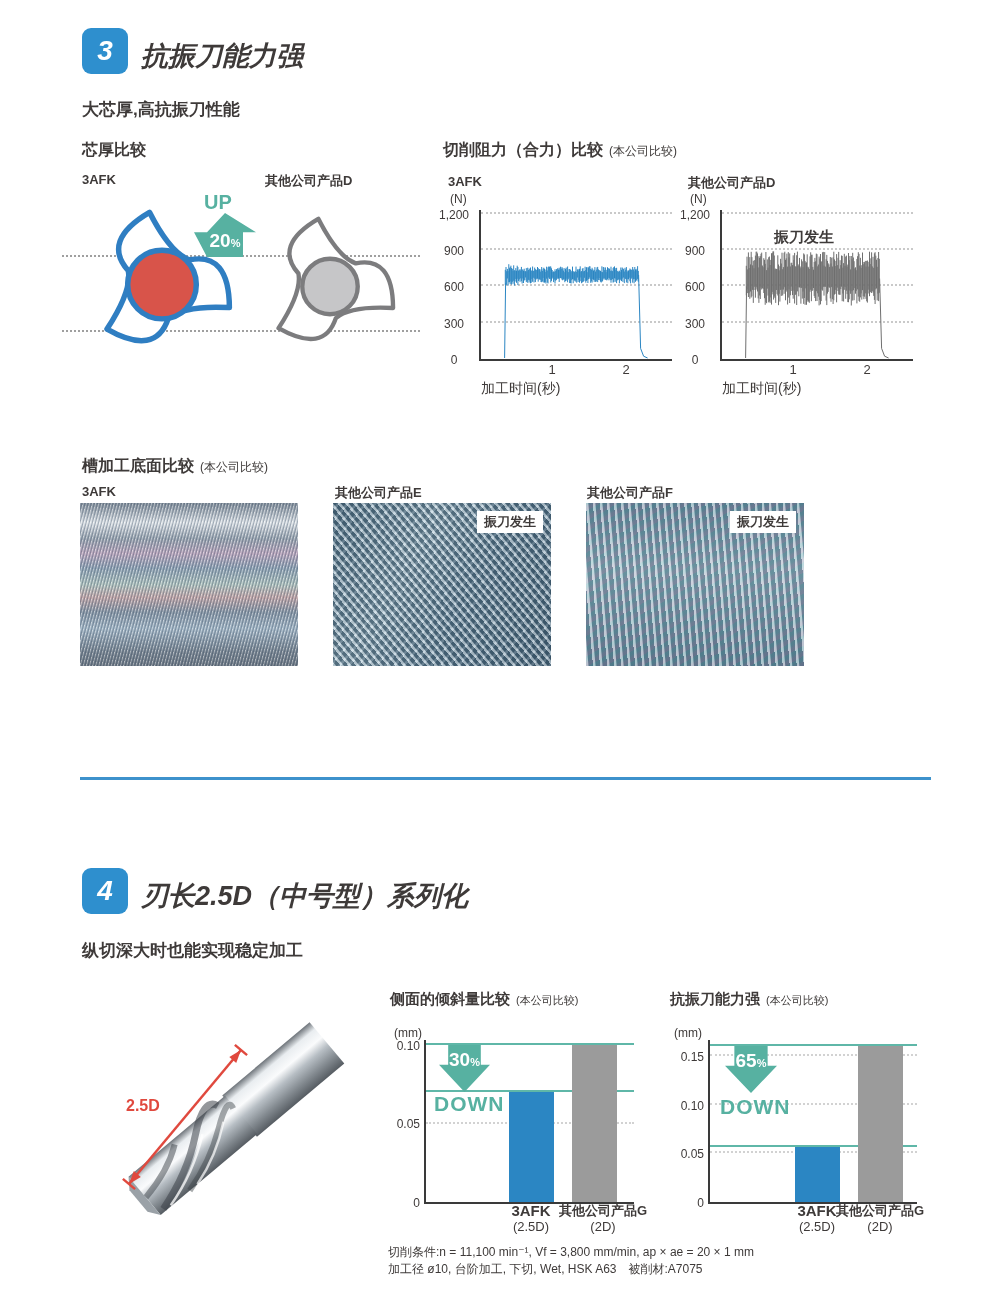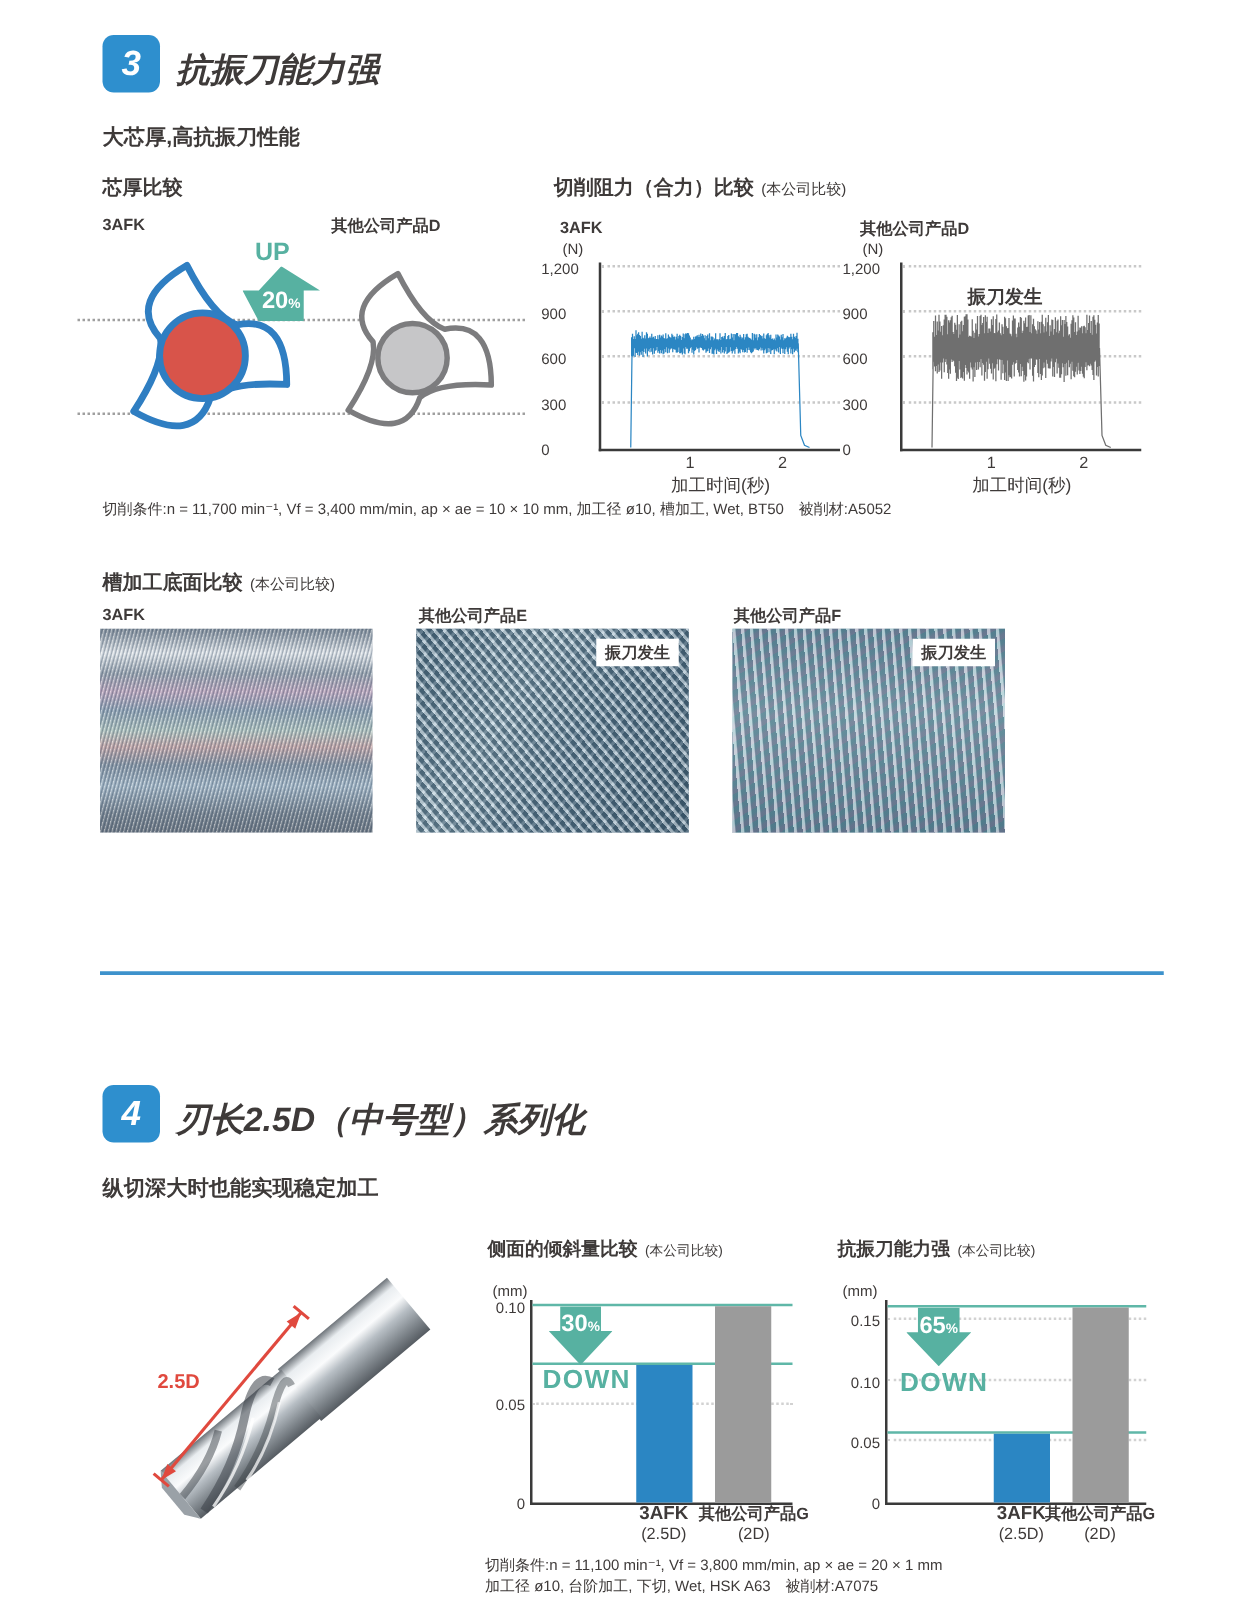"1,200" .ytick { text-align: left -> center }
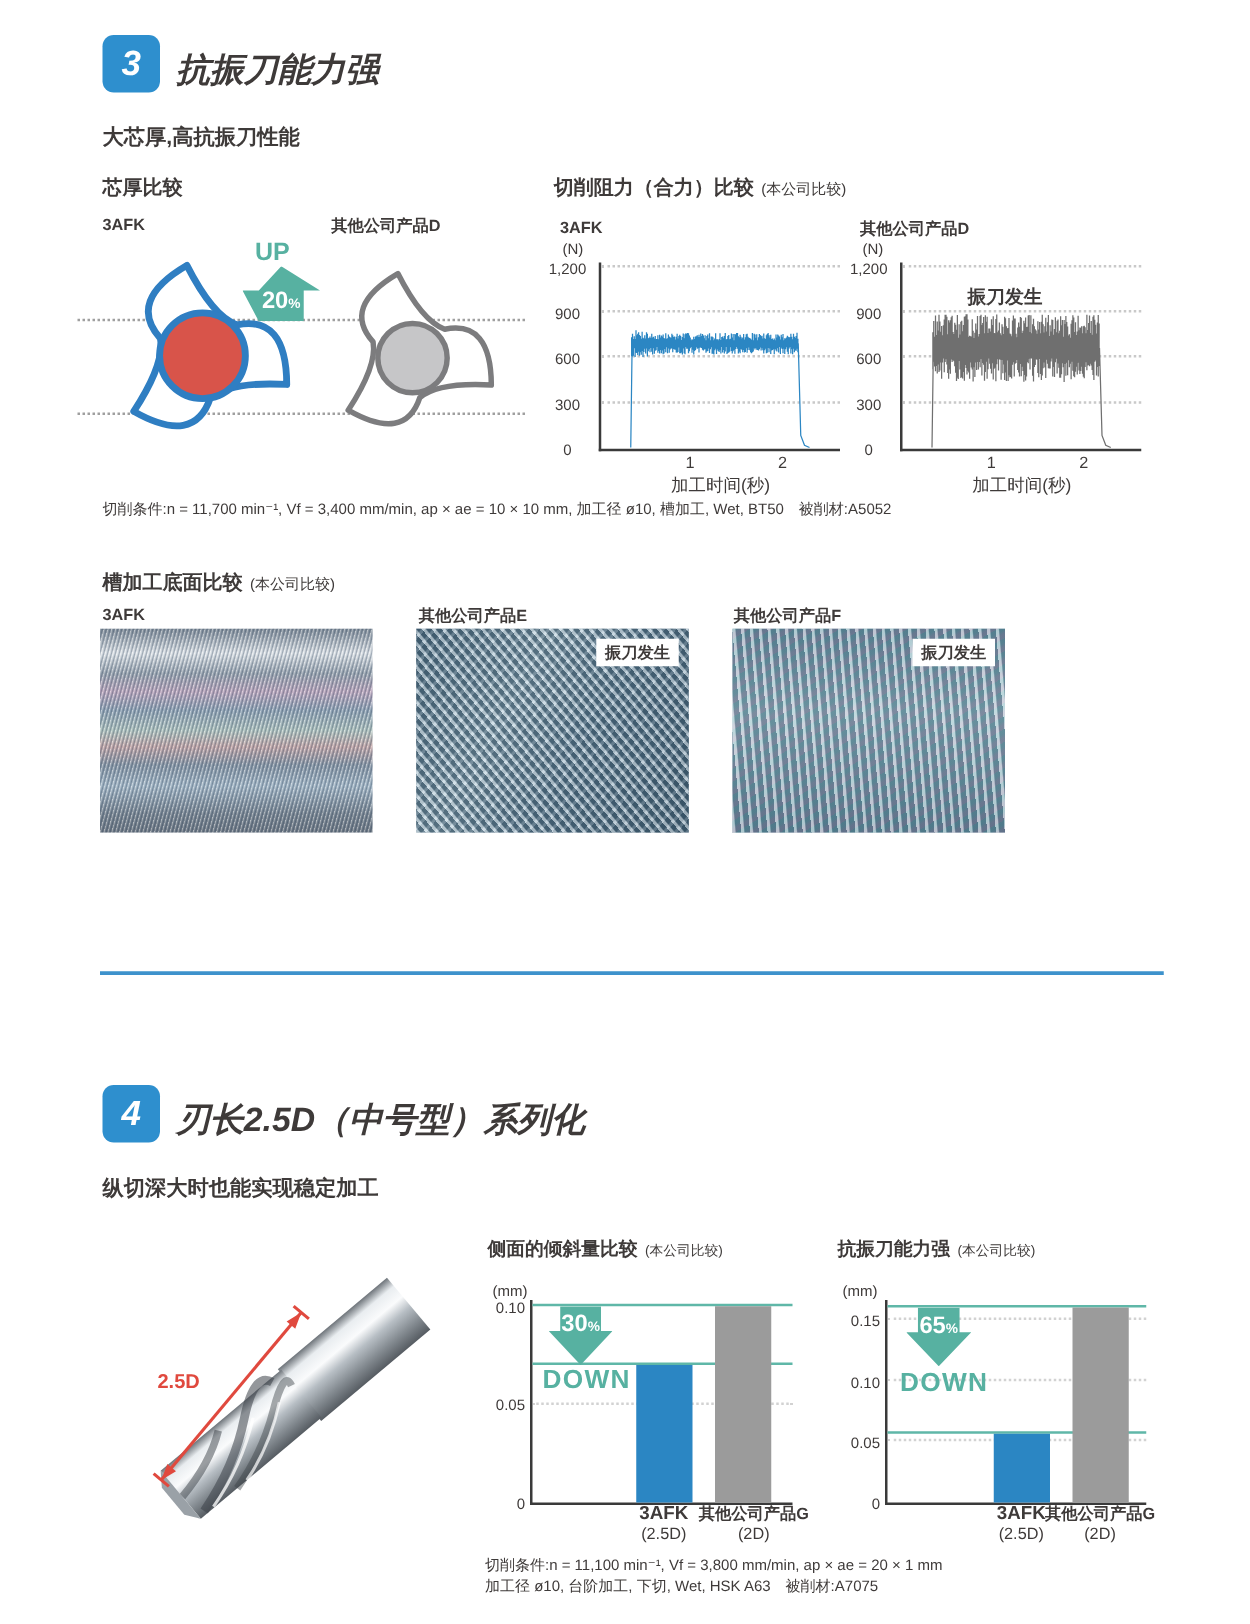"加工时间(秒)" .xlabel { text-align: center -> left }
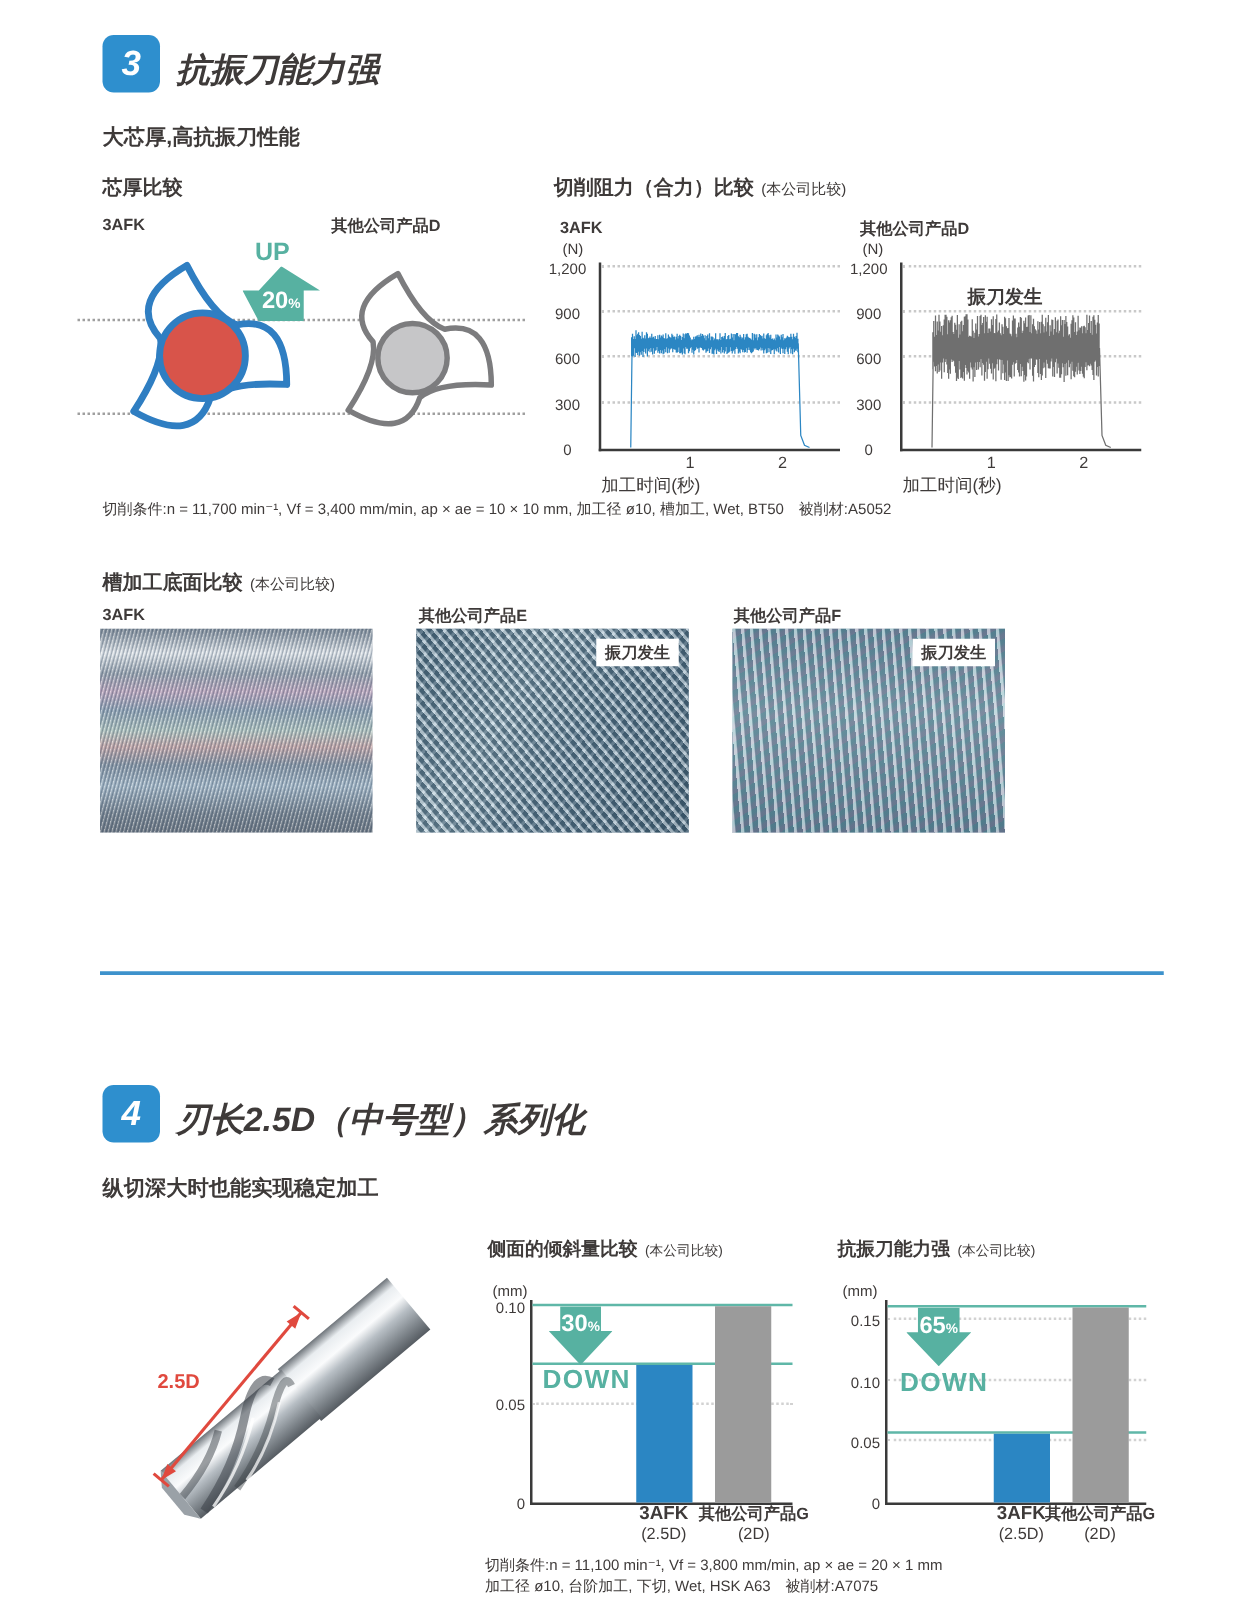"切削条件:n = 11,700 min⁻¹, Vf" div.cond { html: <div>切削条件:n = 11,700 min⁻¹, Vf = 3,400 mm/min, ap × ae = 10 × 10 mm, 加工径 ø10, 槽加工, Wet, BT50 被削材:A5052</div> -> none }
